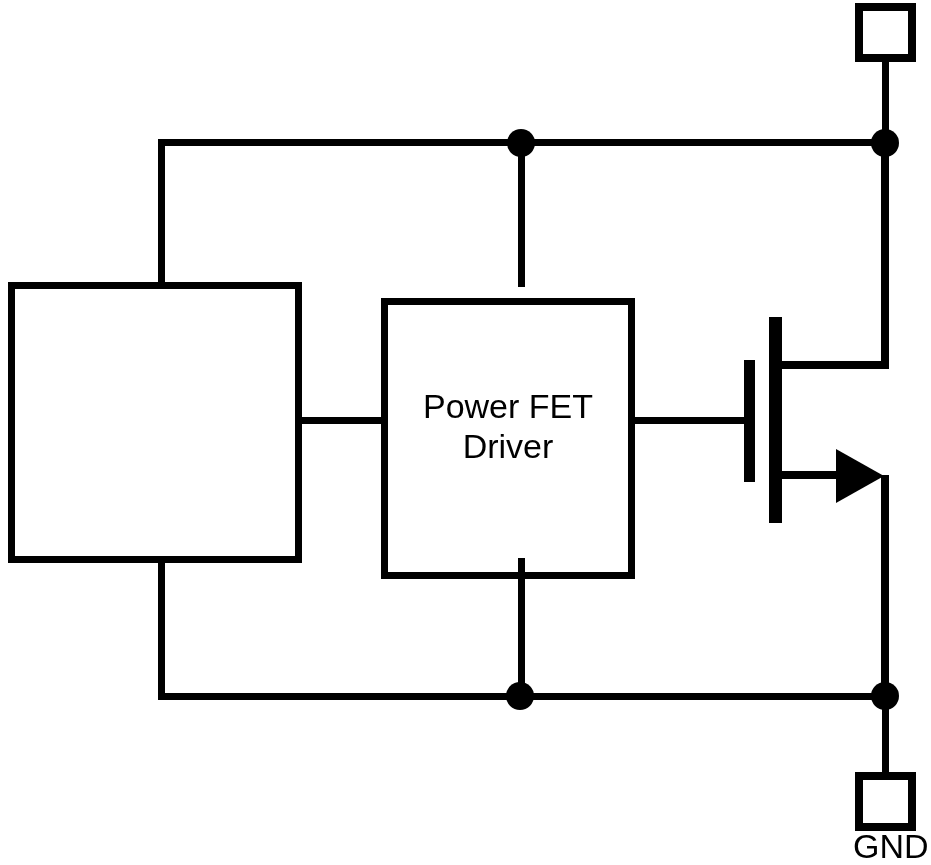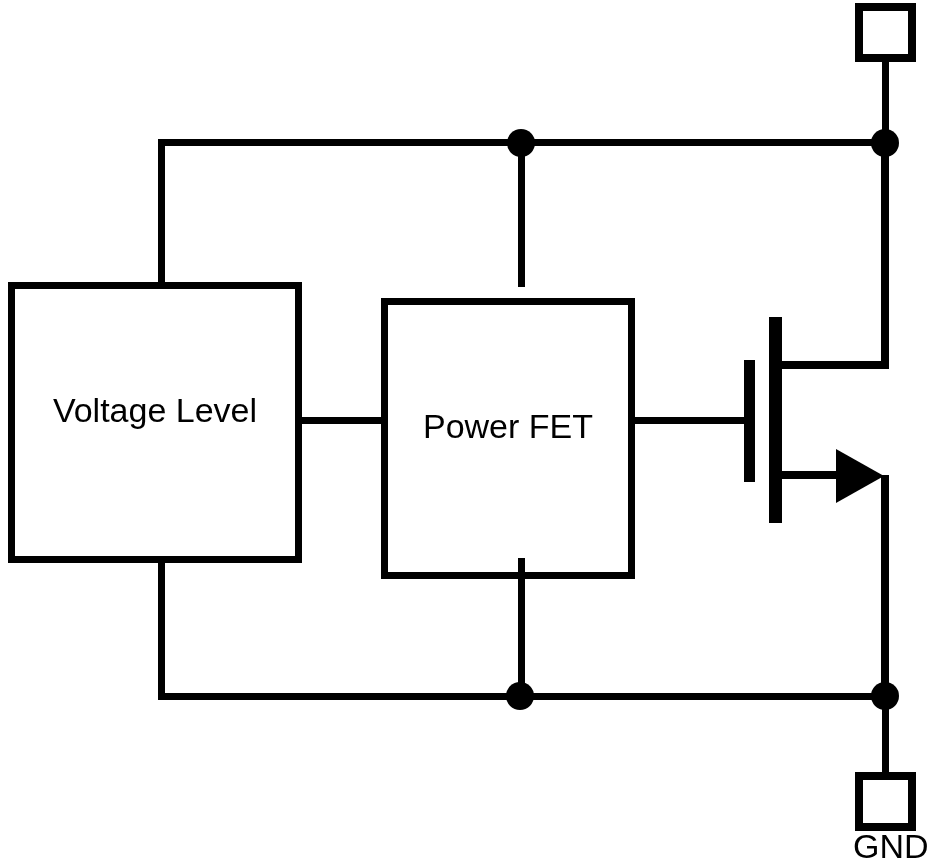"Voltage Level" div { html: <div>Voltage Level</div> -> none }
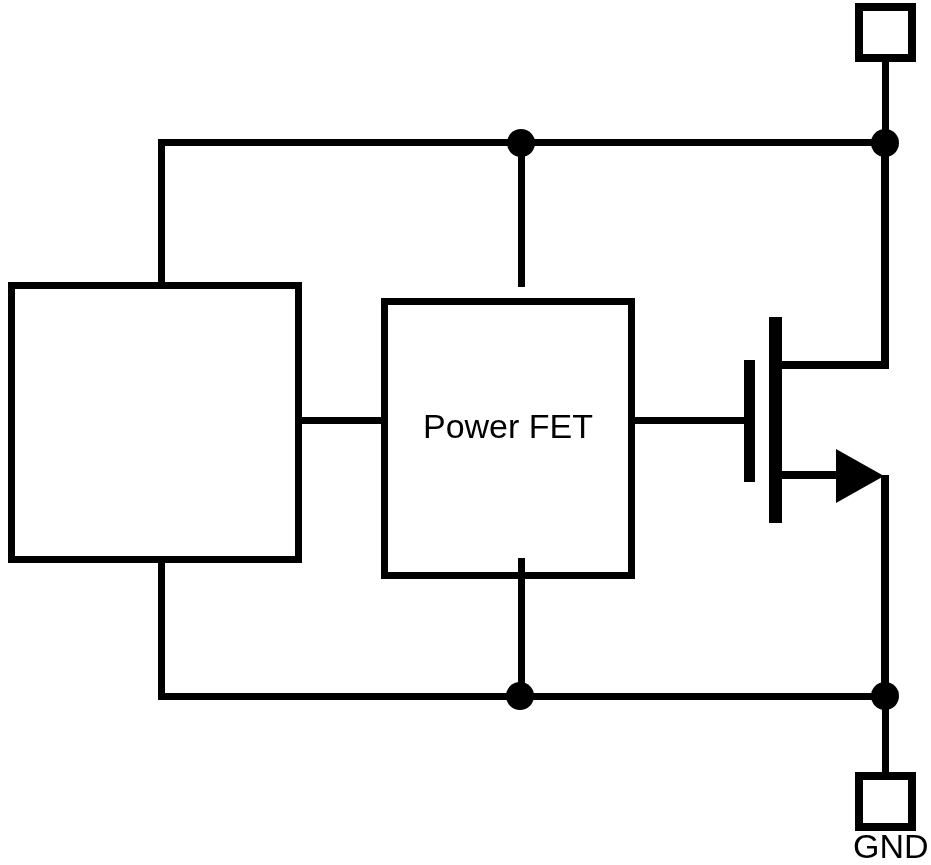"Driver" div { html: none -> <div>Driver</div> }
